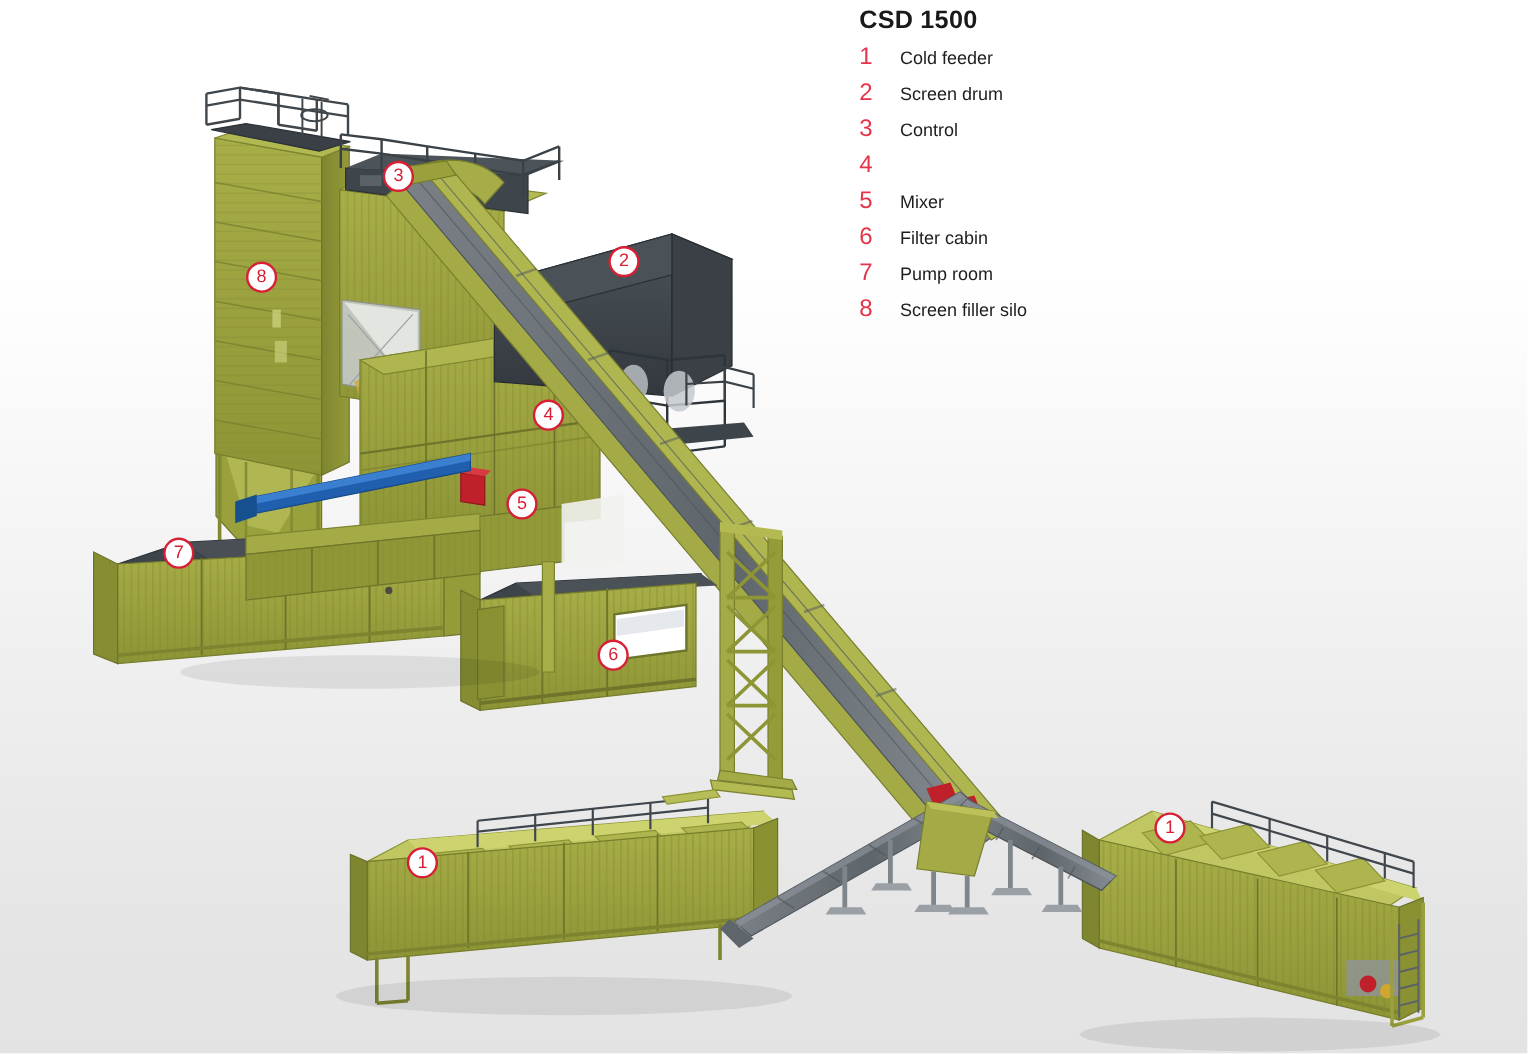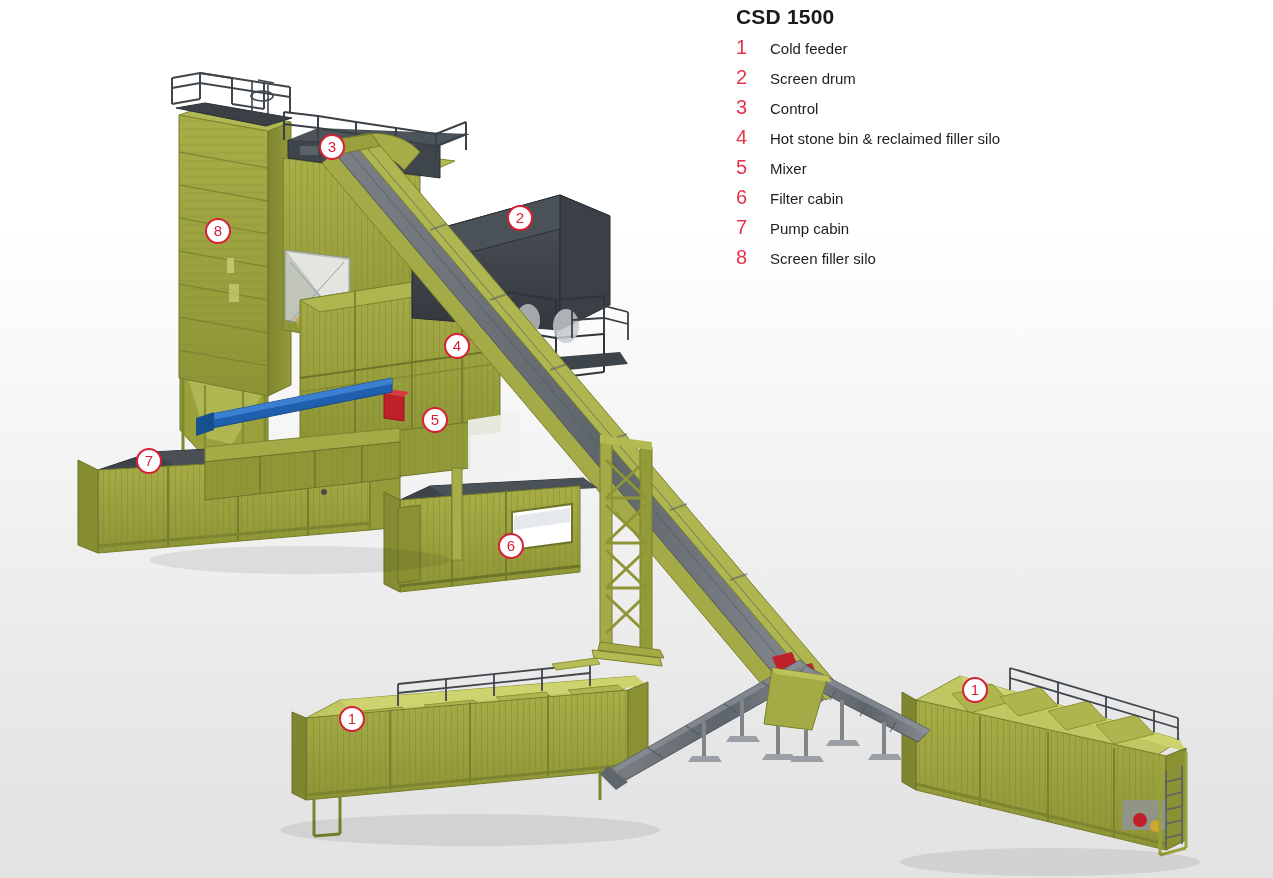"CSD 1500" #legend { margin-left: 20px -> none }
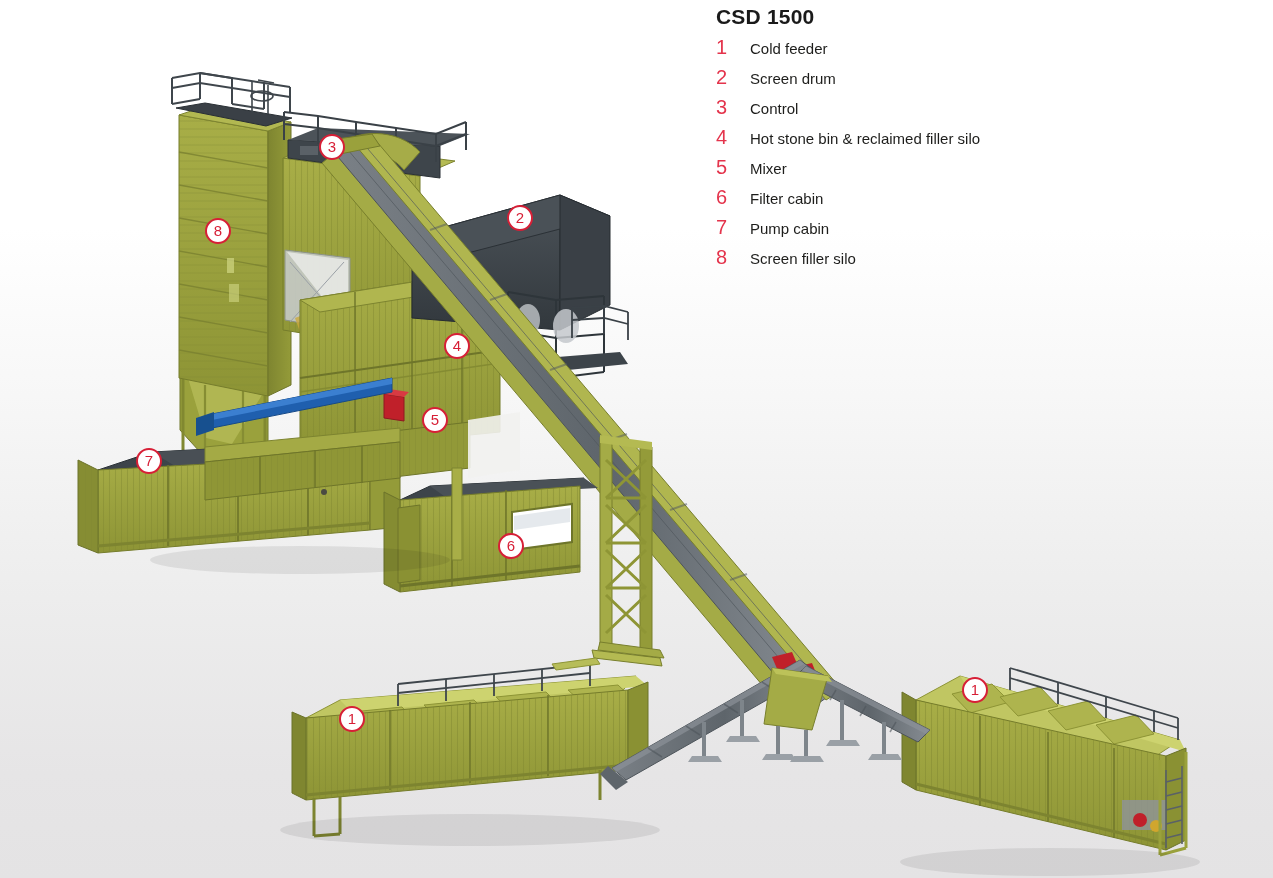"Hot stone bin & reclaimed" span.legend-label { html: <span>Hot stone bin &amp; reclaimed filler silo</span> -> none }
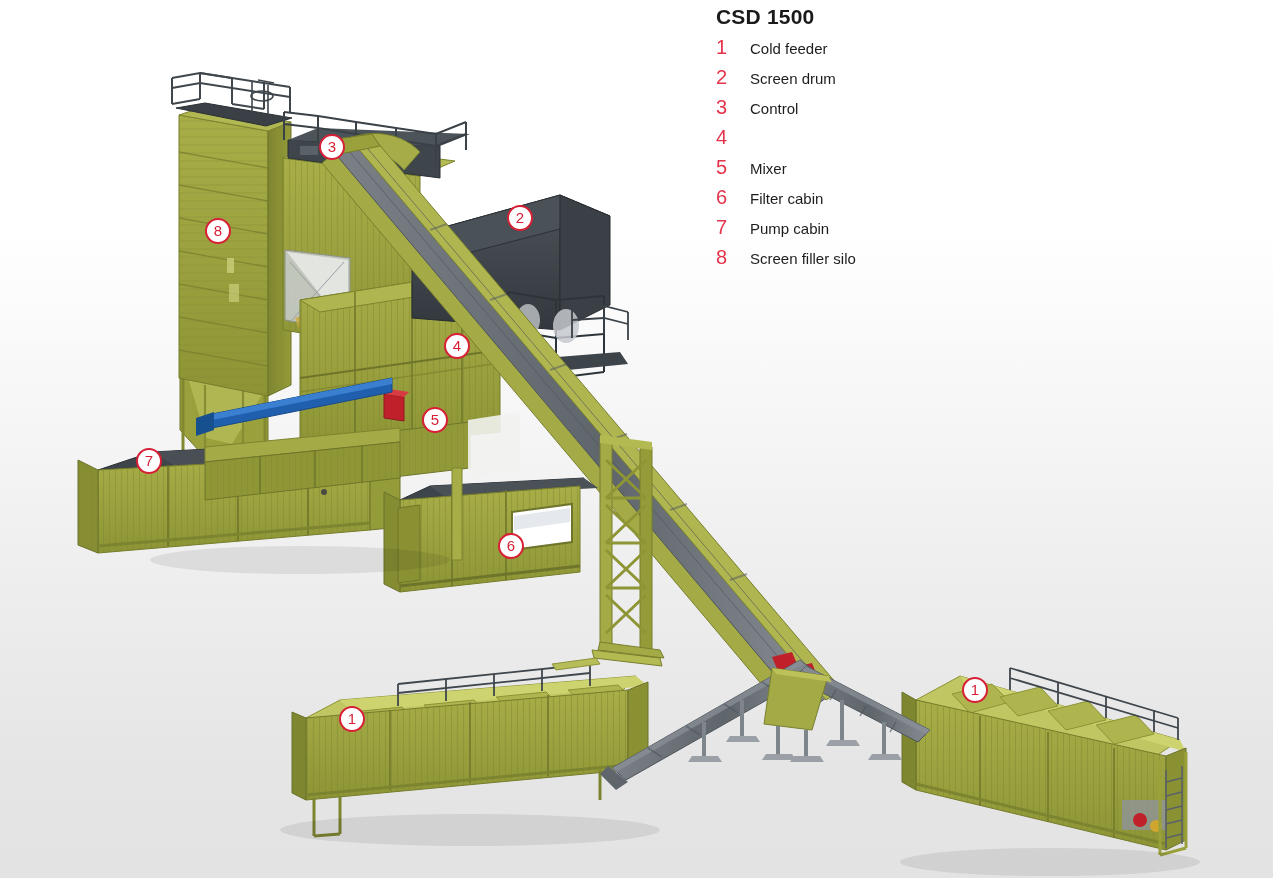"Pump cabin" span.legend-label { text: cabin -> room }
